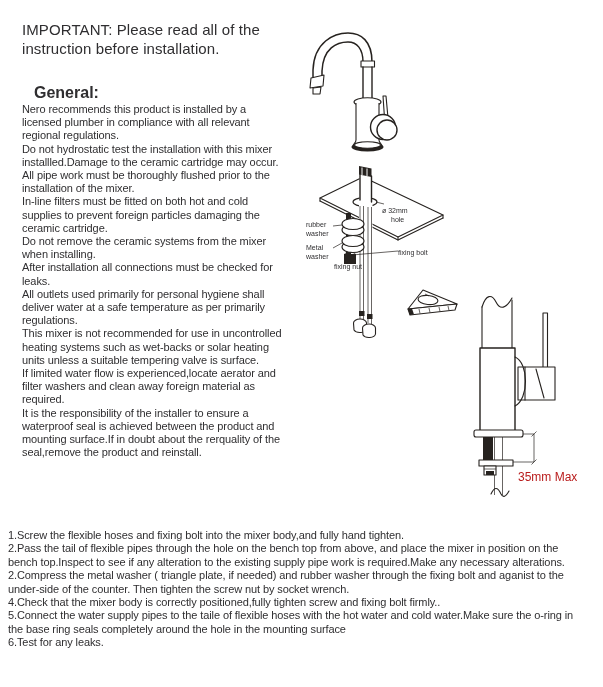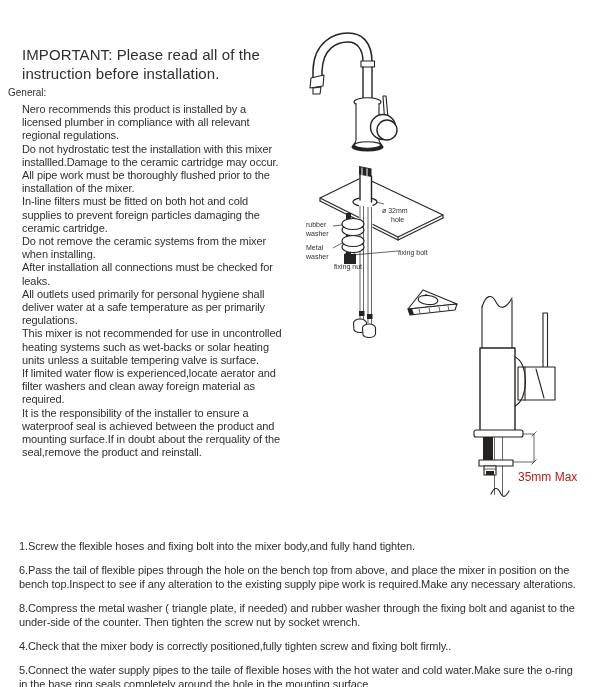"IMPORTANT: Please read all of" .pre { margin-top: 25px -> none }
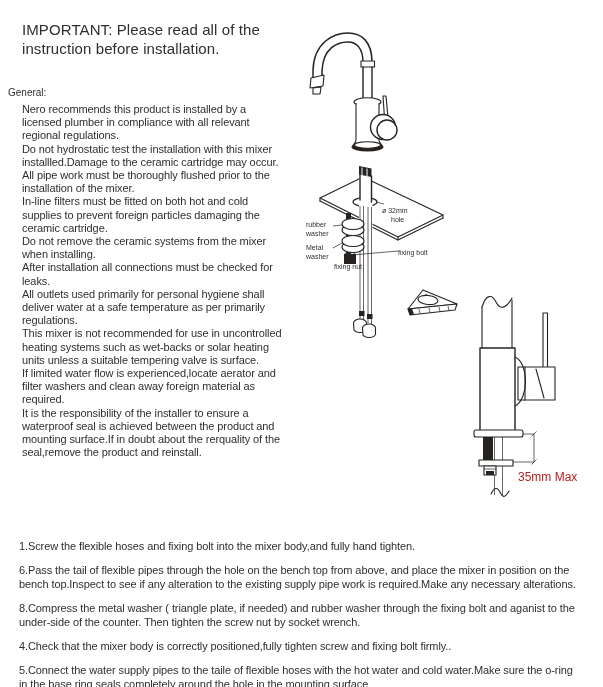"General:" .general-label { font-size: 10px -> 16px; font-weight: none -> bold; left: 8px -> 34px }
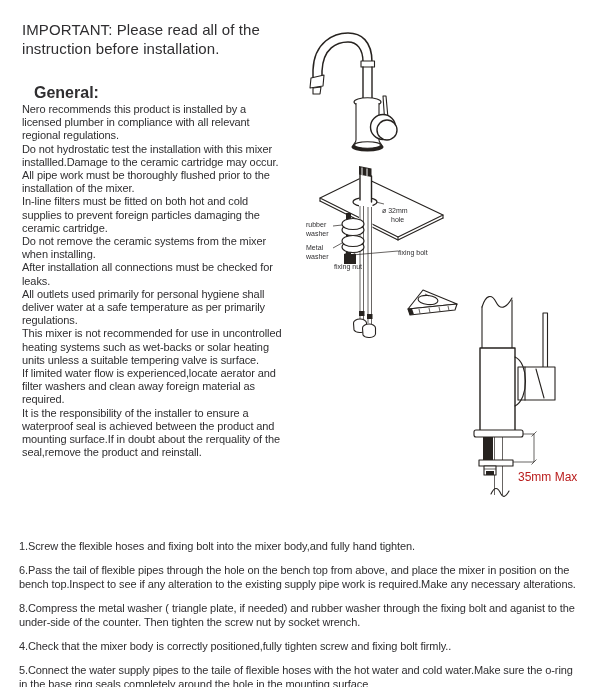"1.Screw the flexible hoses and" .steps p { margin: 11px -> 0 }
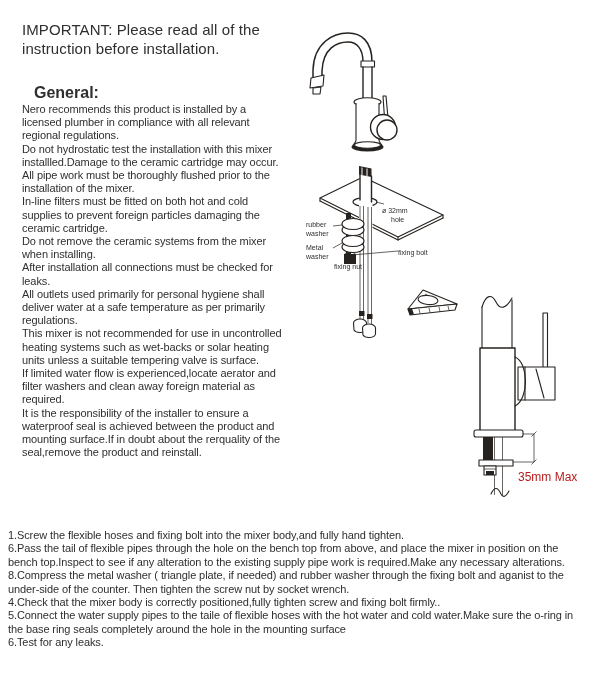"6.Pass the tail of flexible" p { text: 6.Pass -> 2.Pass }
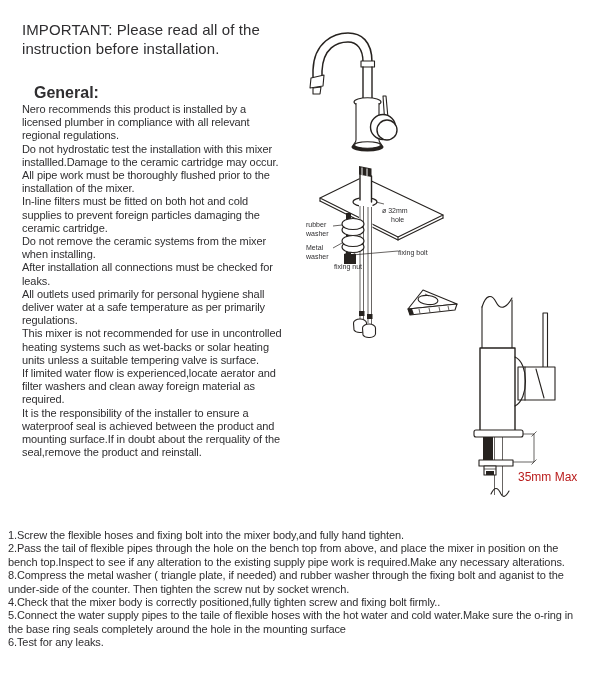"8.Compress the metal washer (" p { text: 8.Compress -> 2.Compress }
